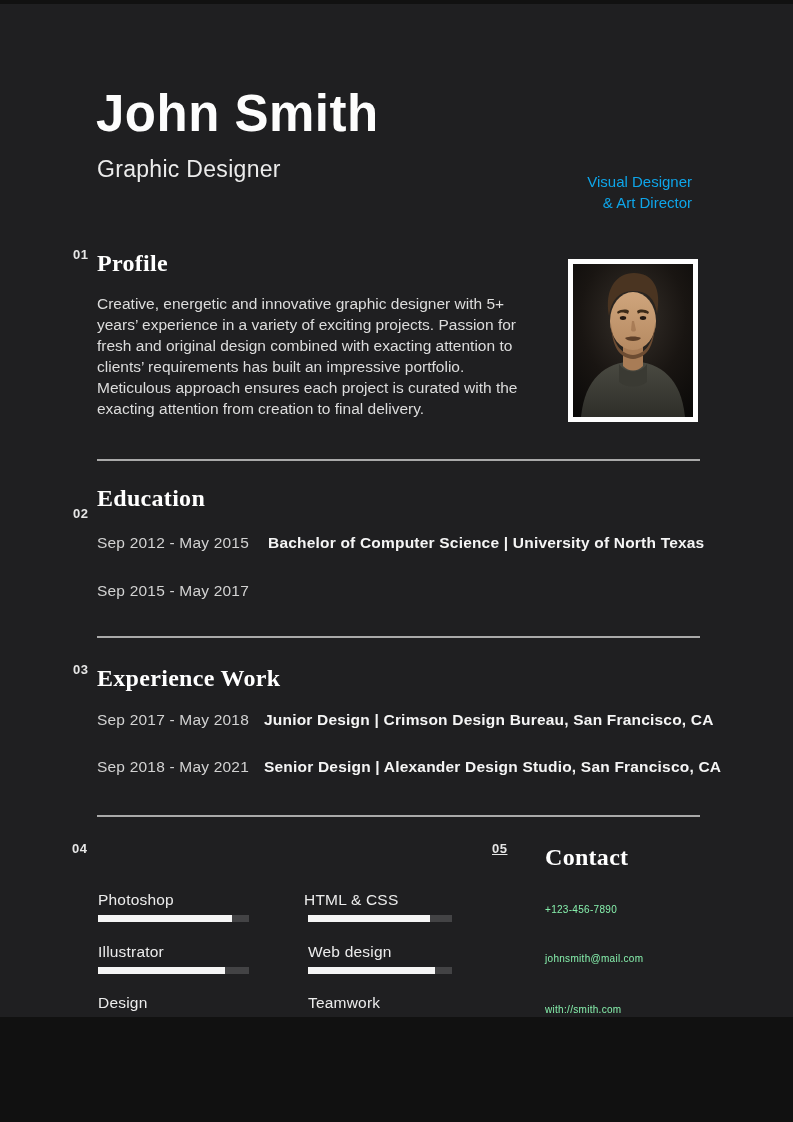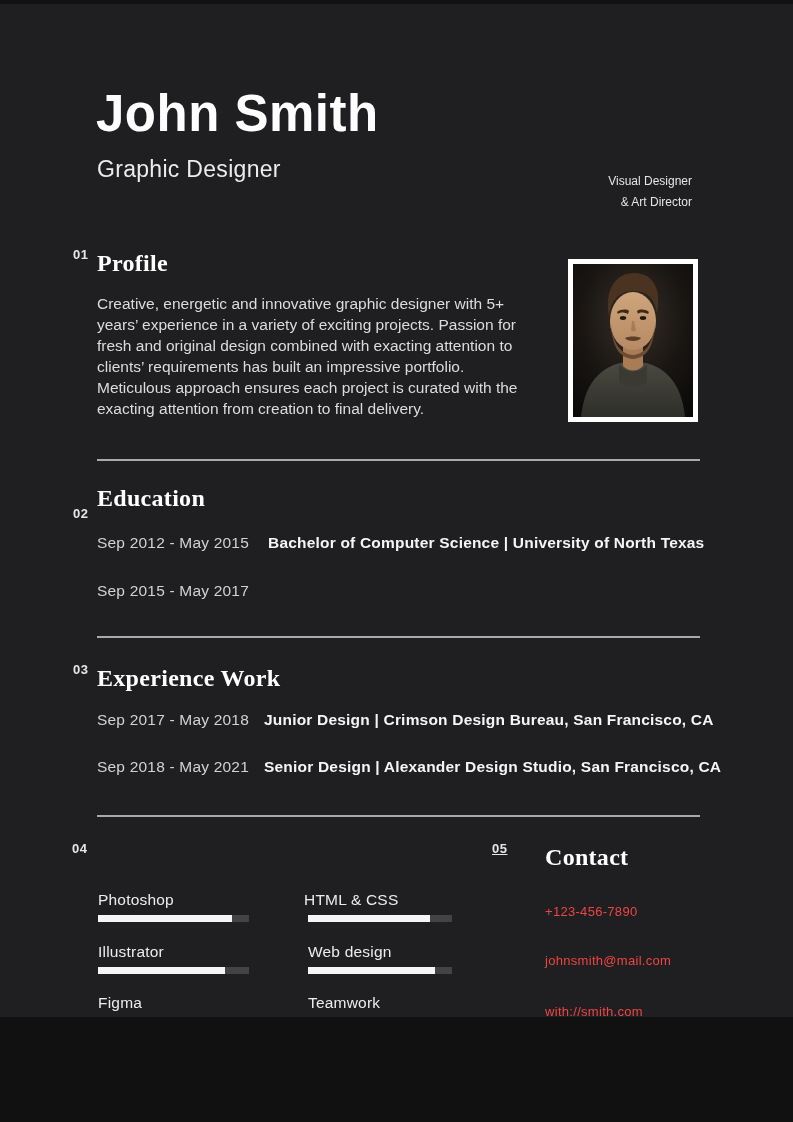"Visual Designer" .tagline { color: #e5e5e5 -> #0ea5e9; font-size: 12px -> 15px }
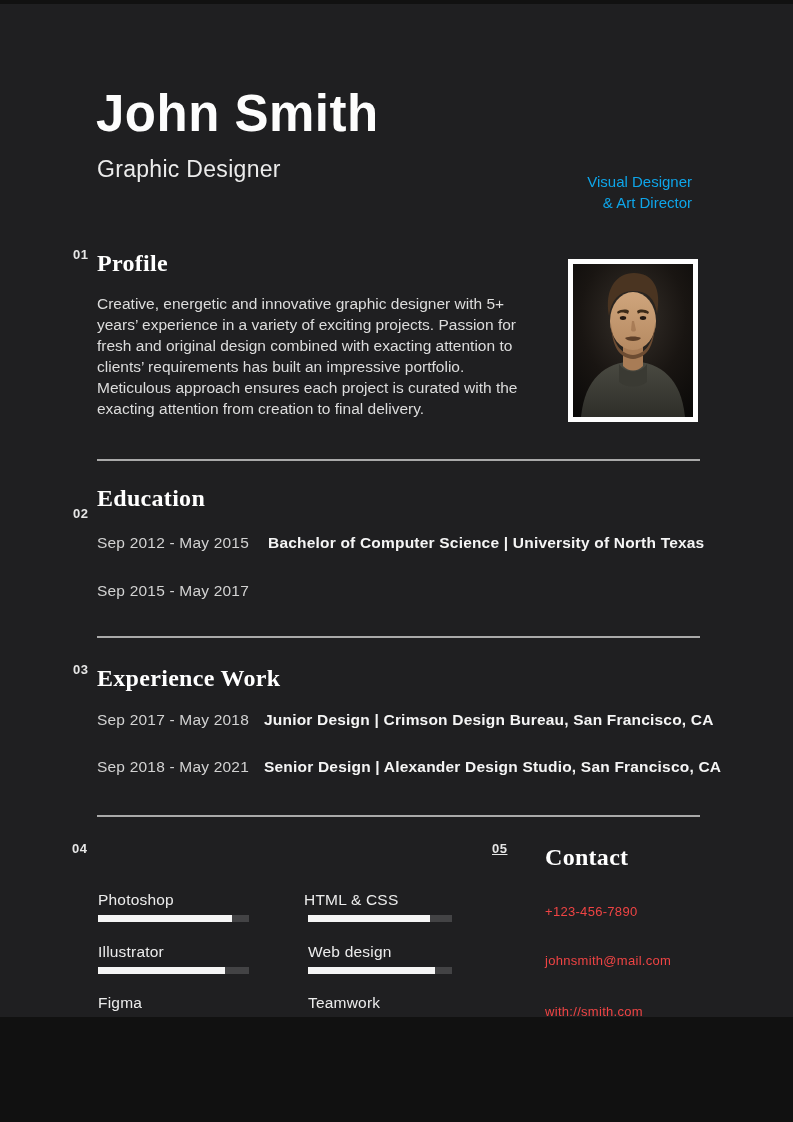"+123-456-7890" .contact-item { color: #ef4444 -> #86efac; font-size: 13px -> 10px }
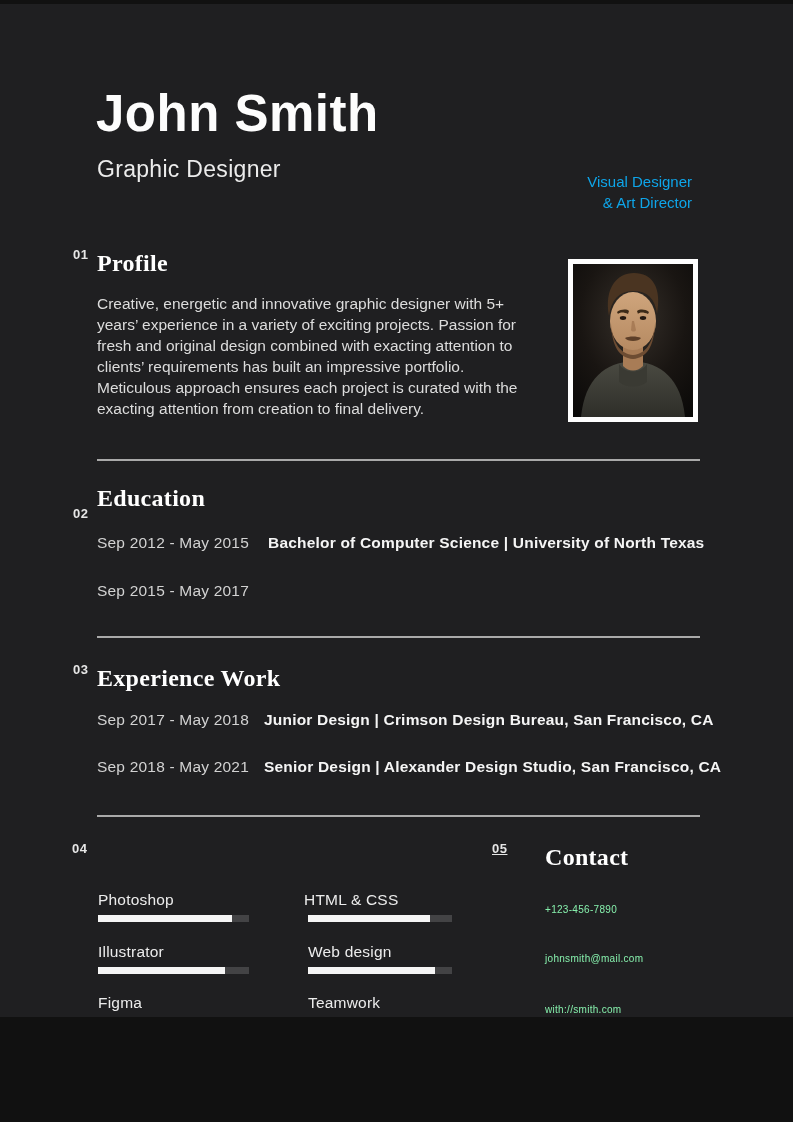"Figma" div.abs { text: Figma -> Design }
